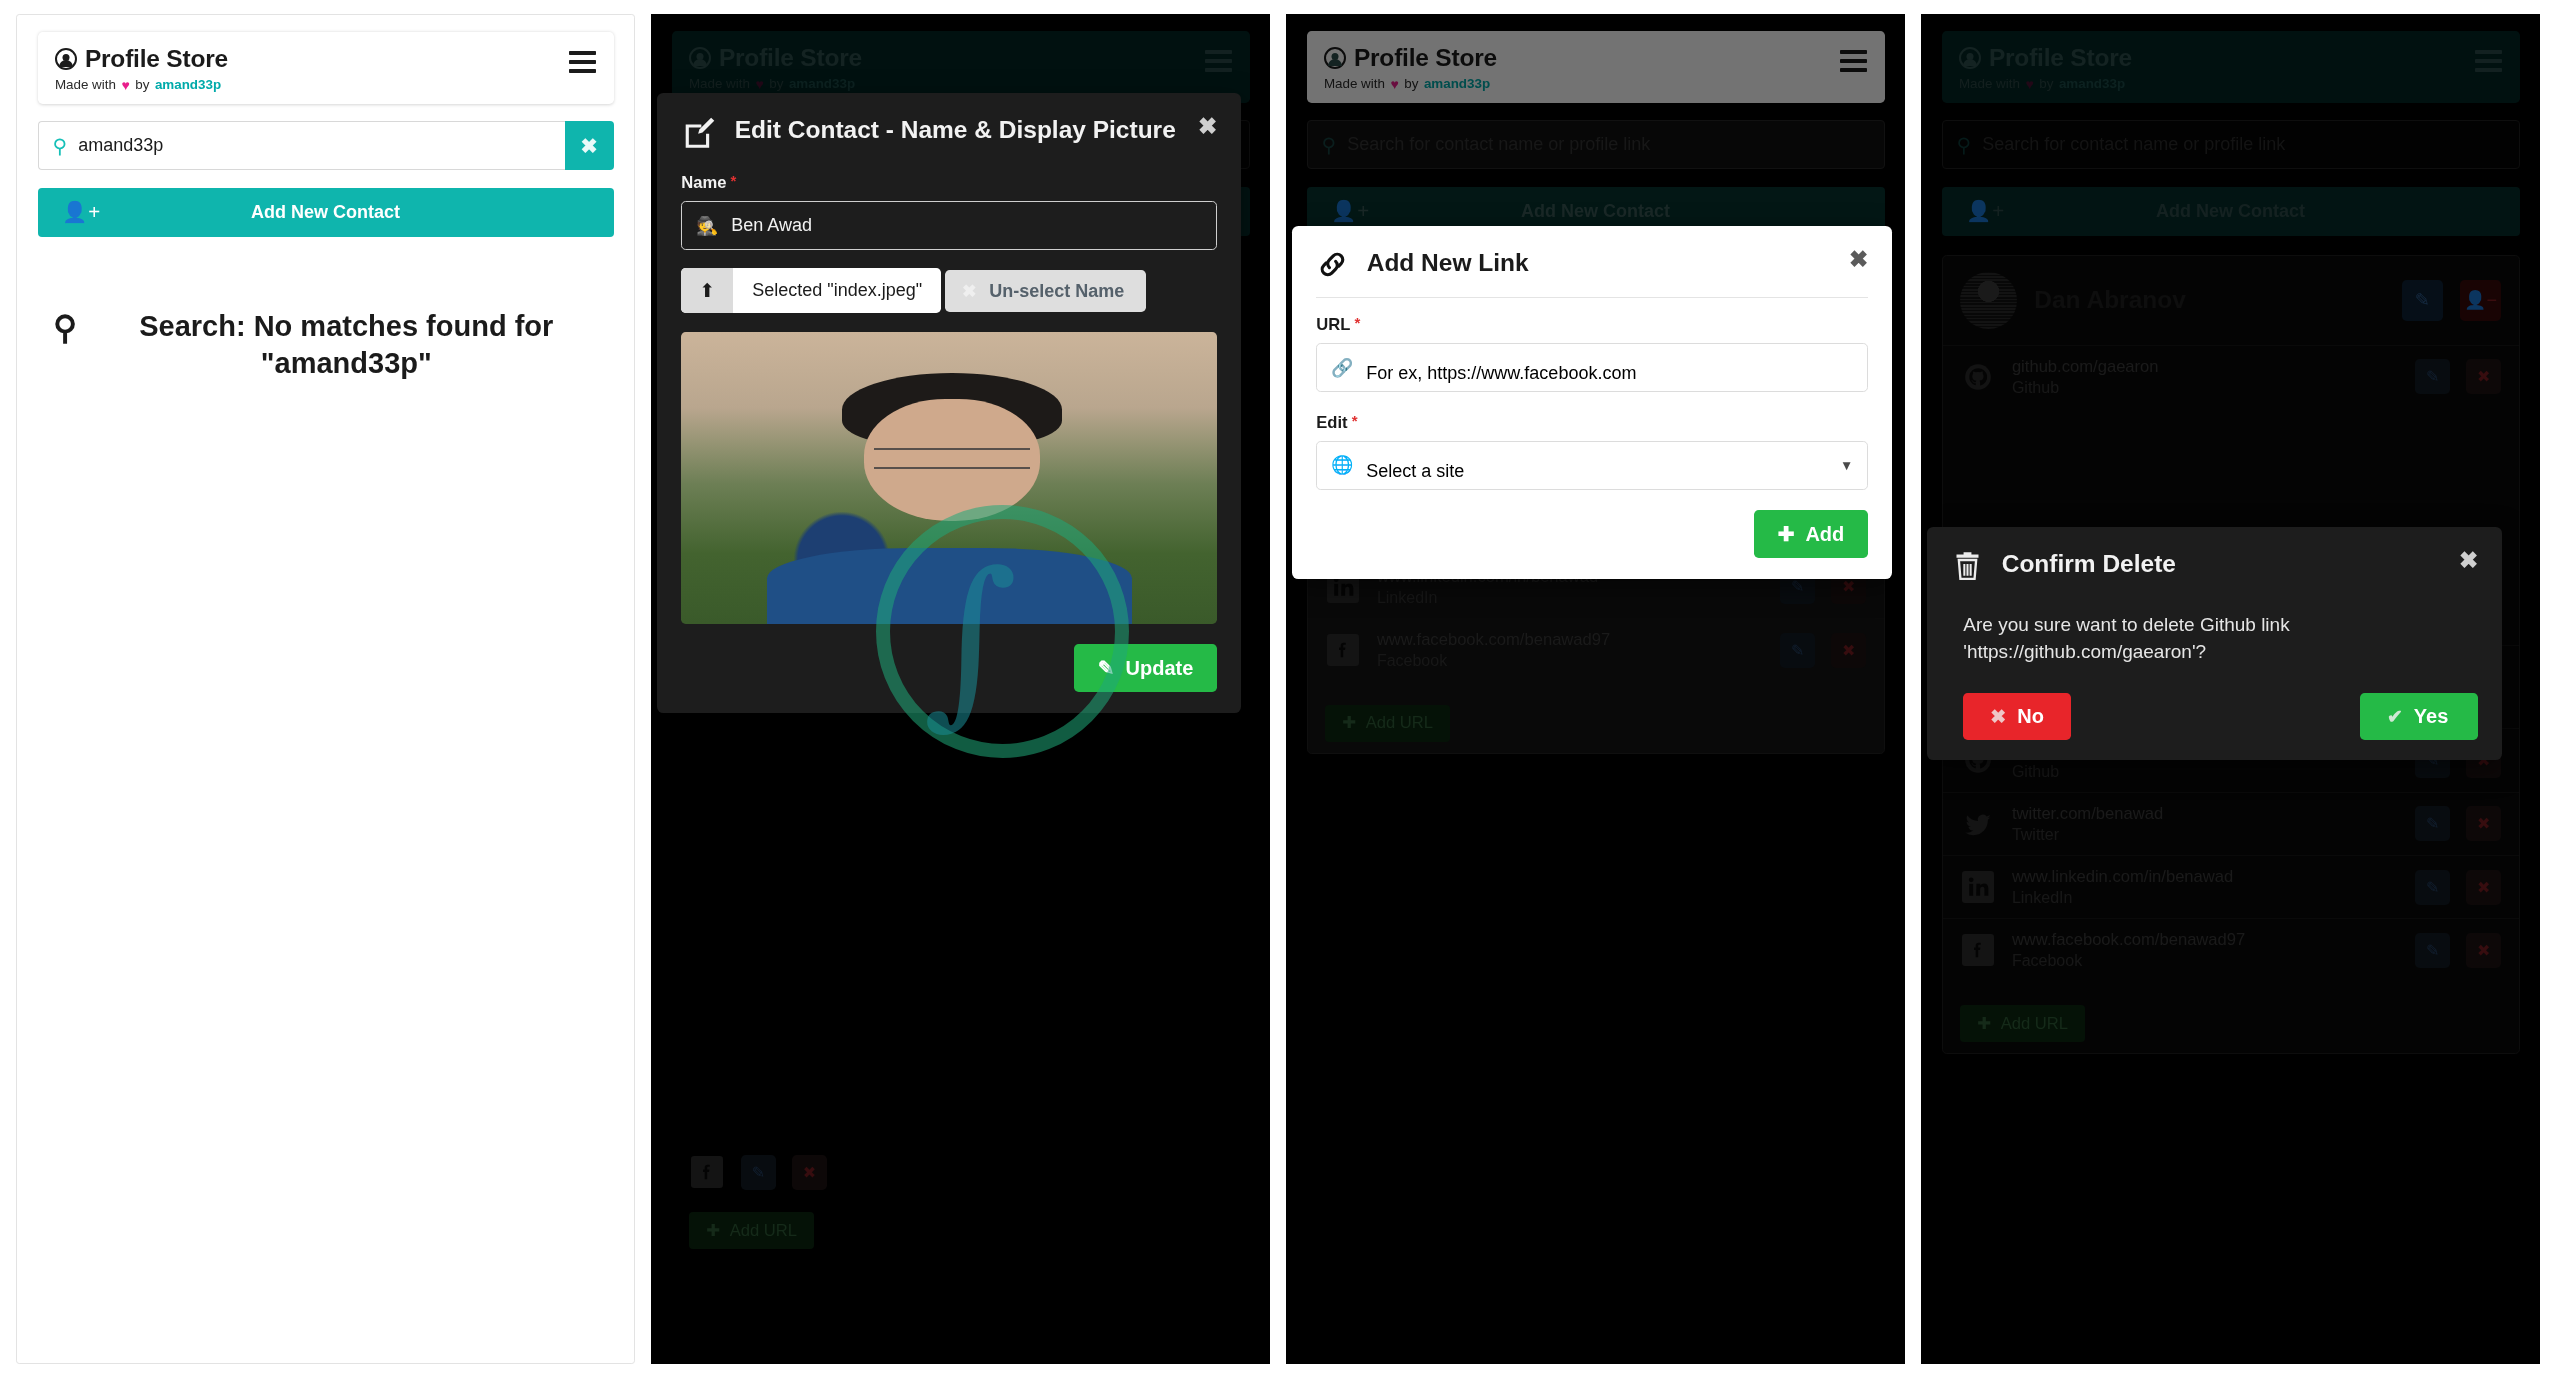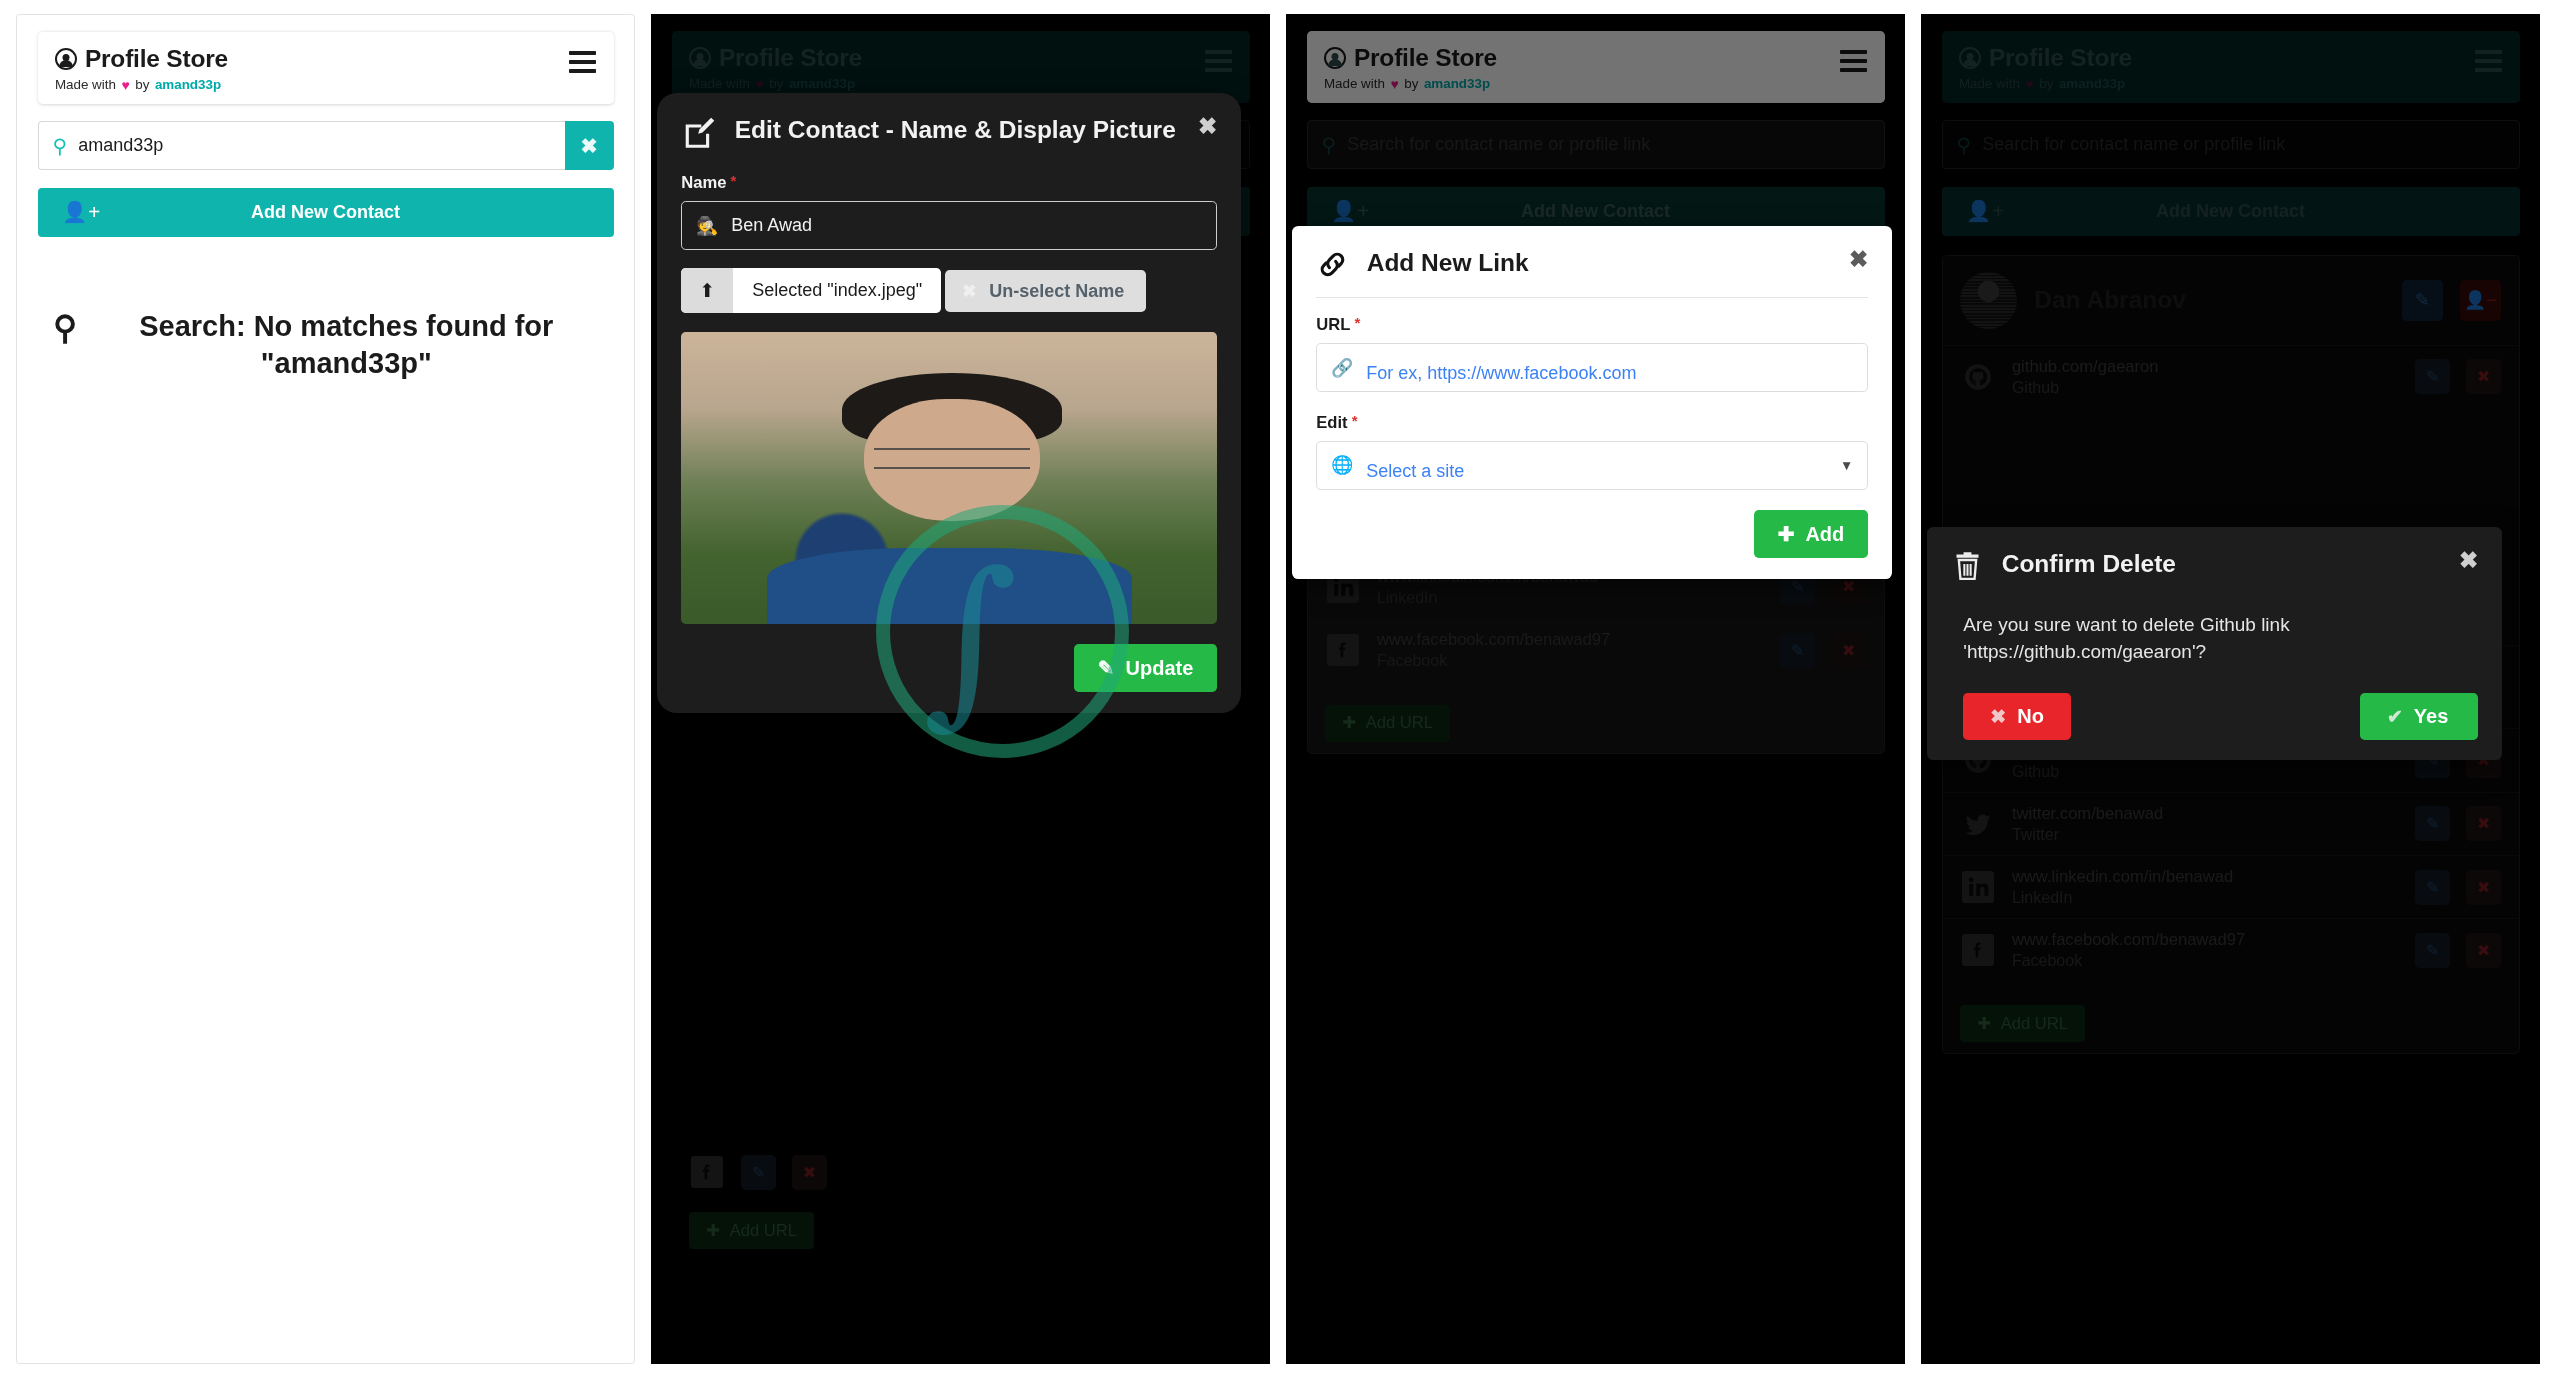"Edit Contact - Name &" div.modal { border-radius: 20px -> none }
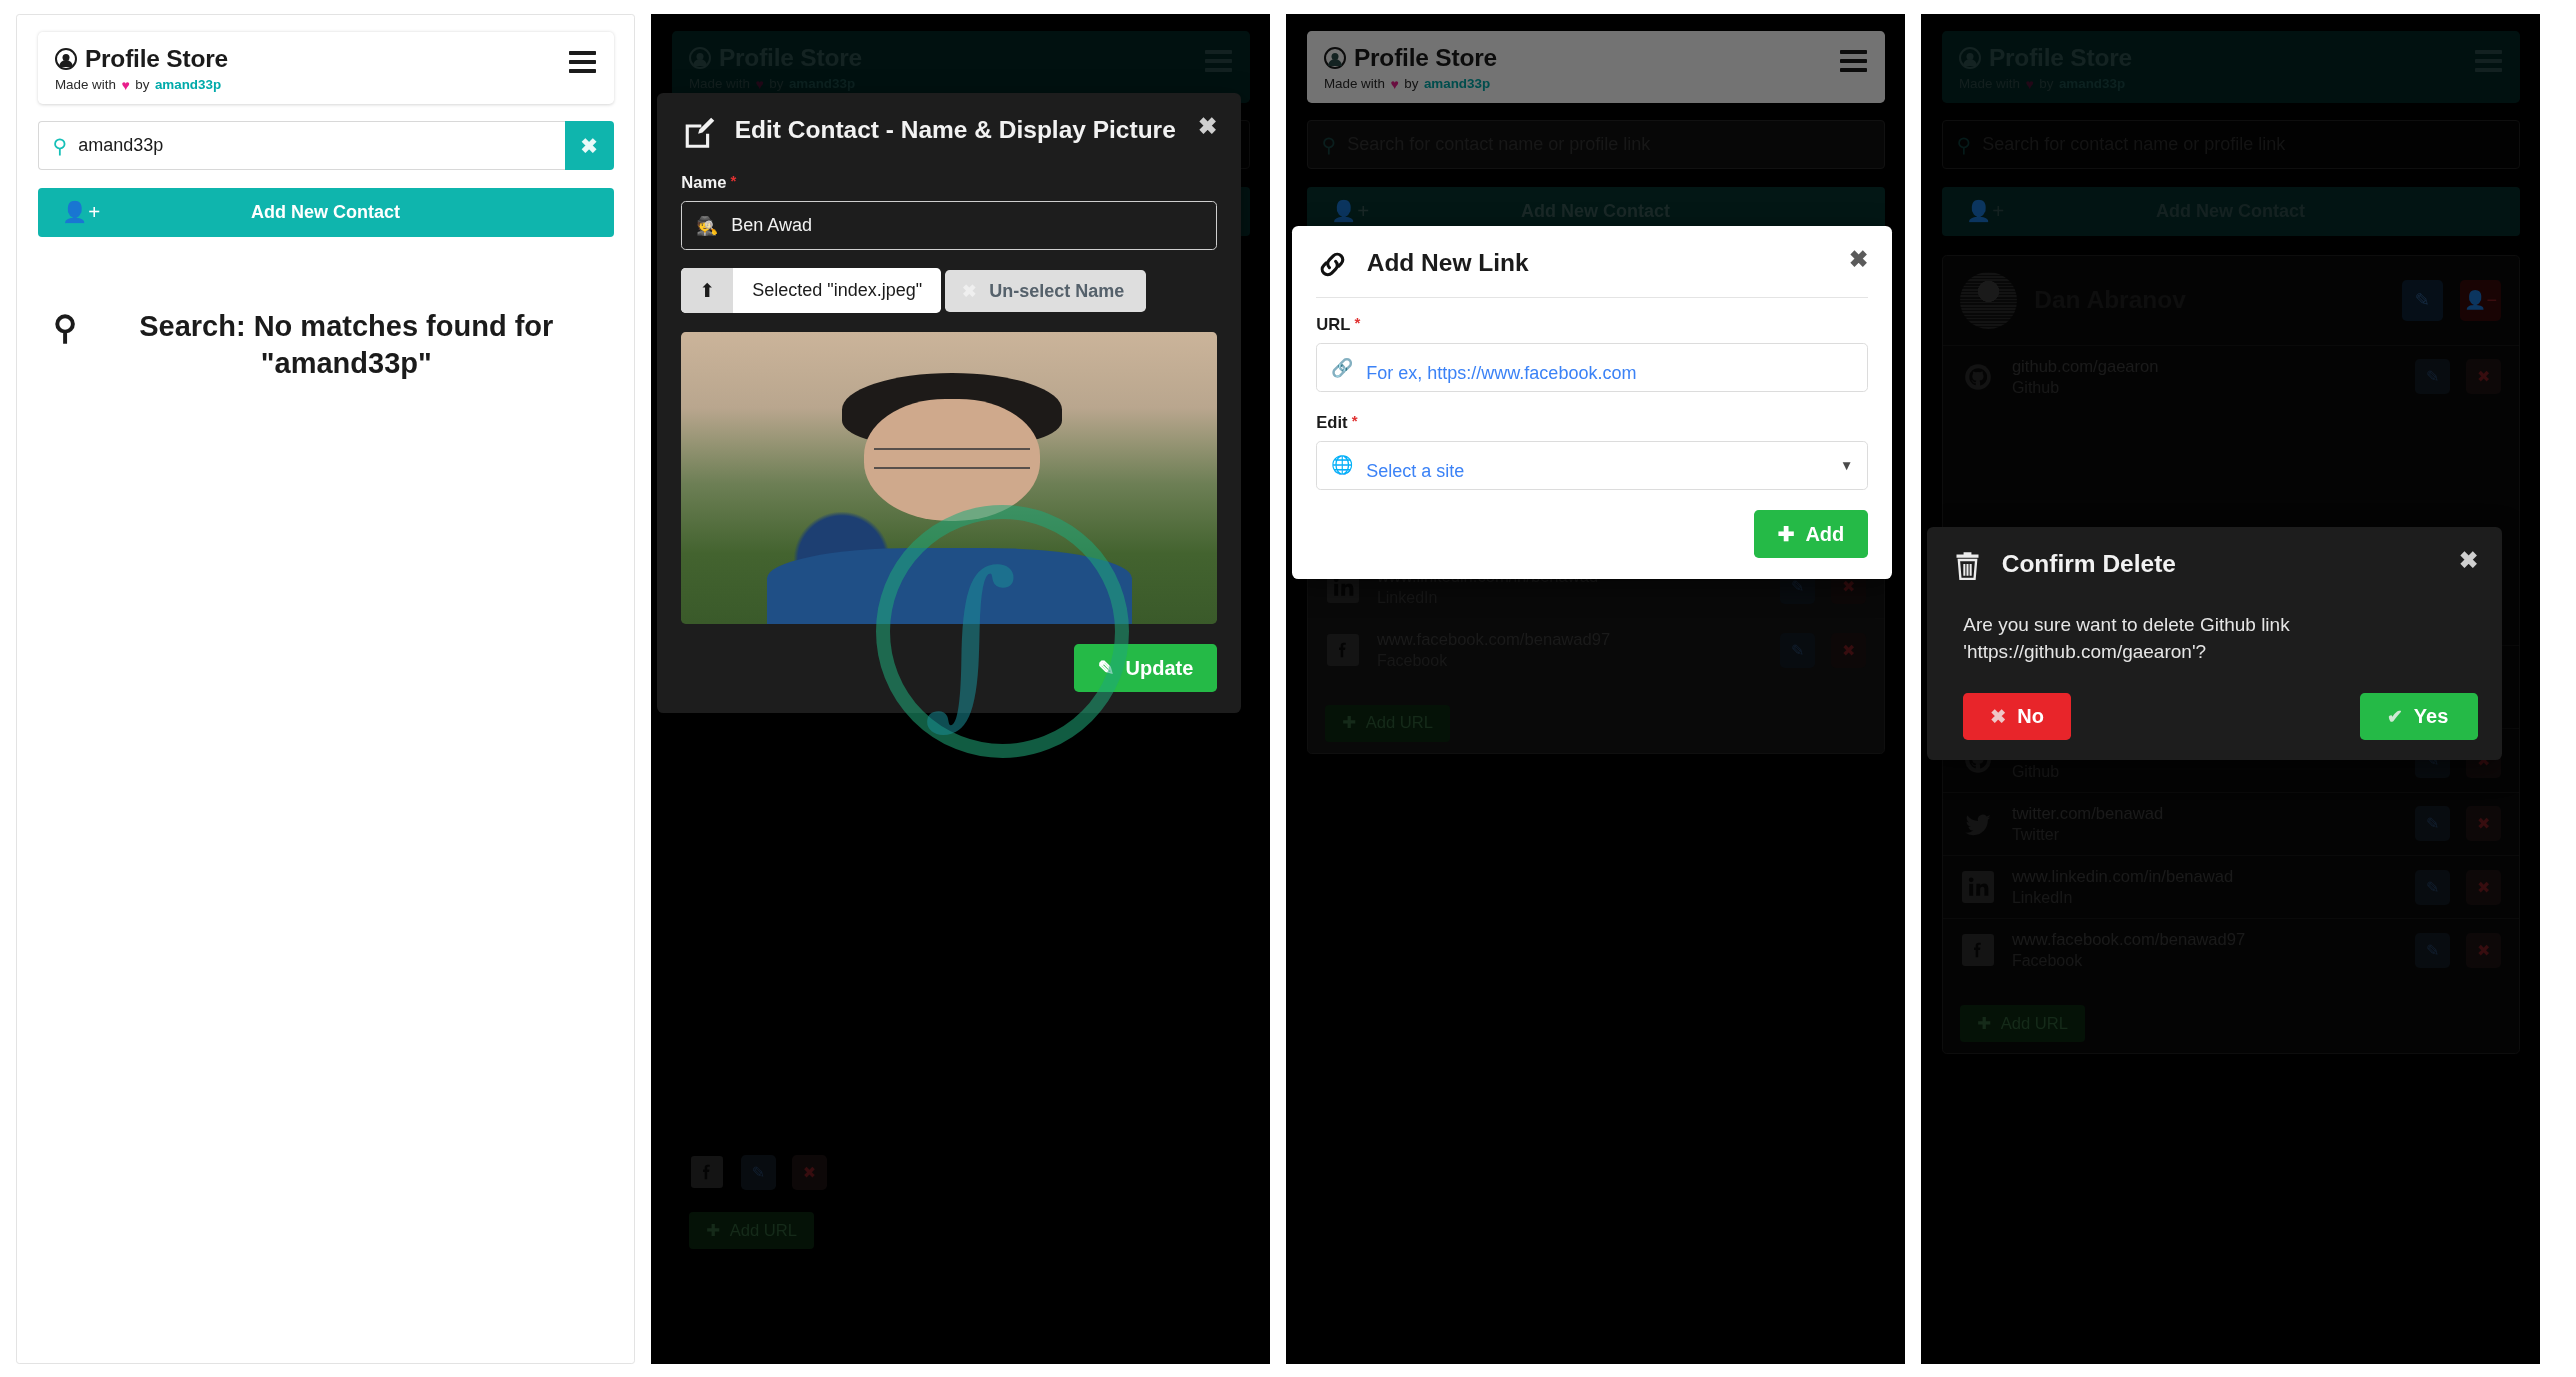"For ex, https://www.facebook.com" .field-box .ph { color: #3b82f6 -> #000000 }
